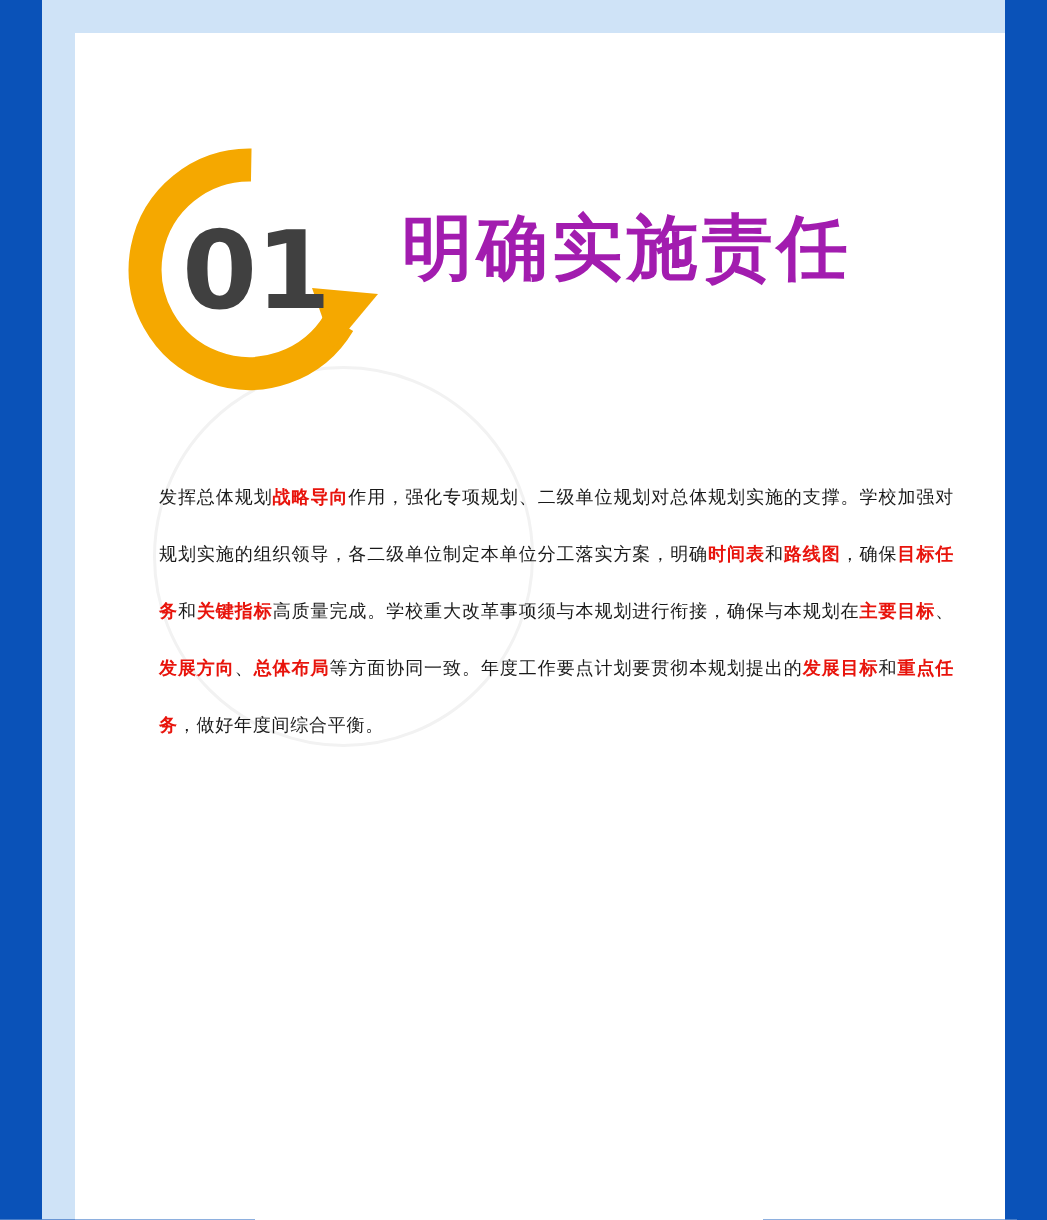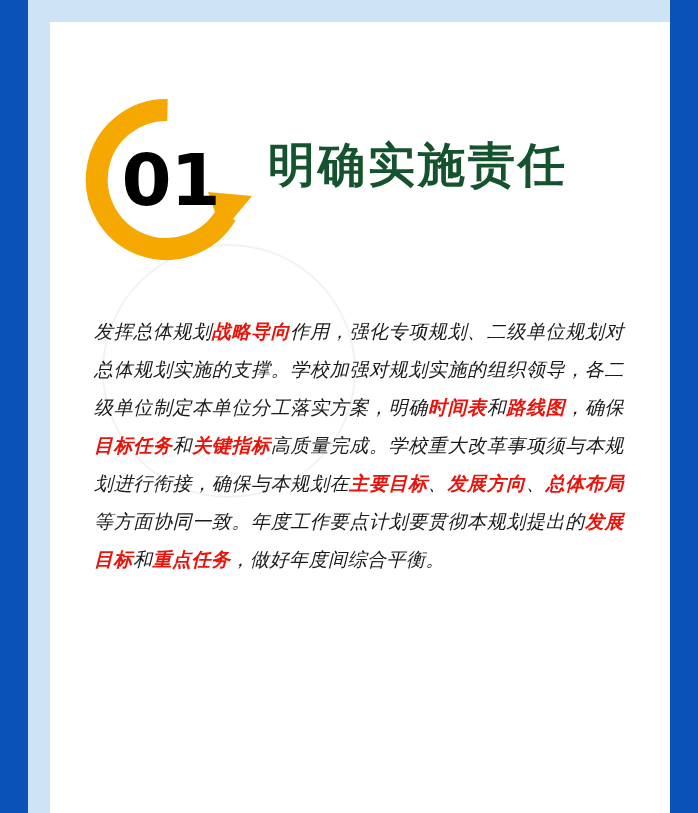"01" .num { color: #000000 -> #404040 }
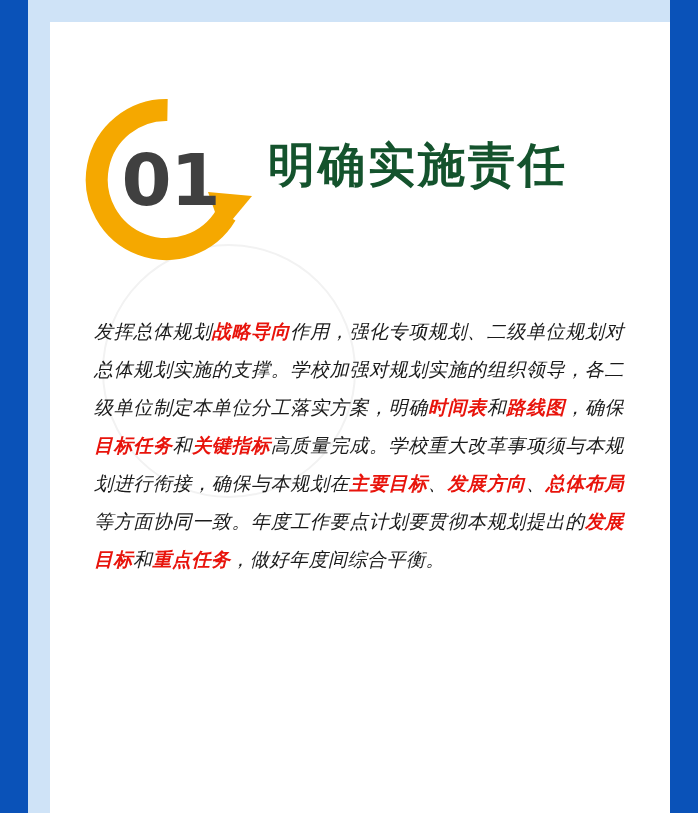"明确实施责任" .head-title { color: #14532d -> #a21caf }
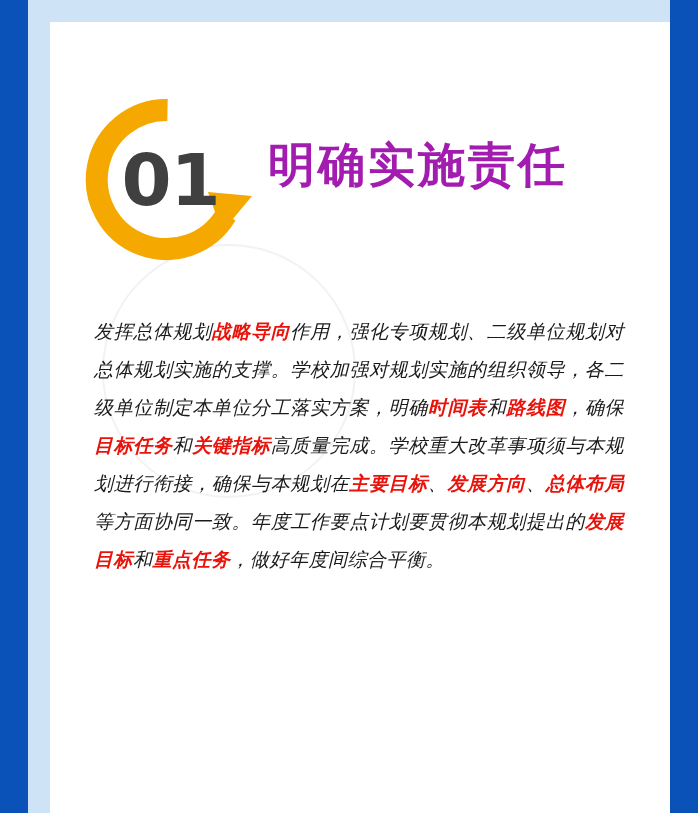"发挥总体规划战略导向作用，强化专项规划、二级单位规划对总体规划实施的支撑。学校加" .body-text { font-size: 19px -> 12px; font-style: italic -> none; left: 44px -> 56px }
